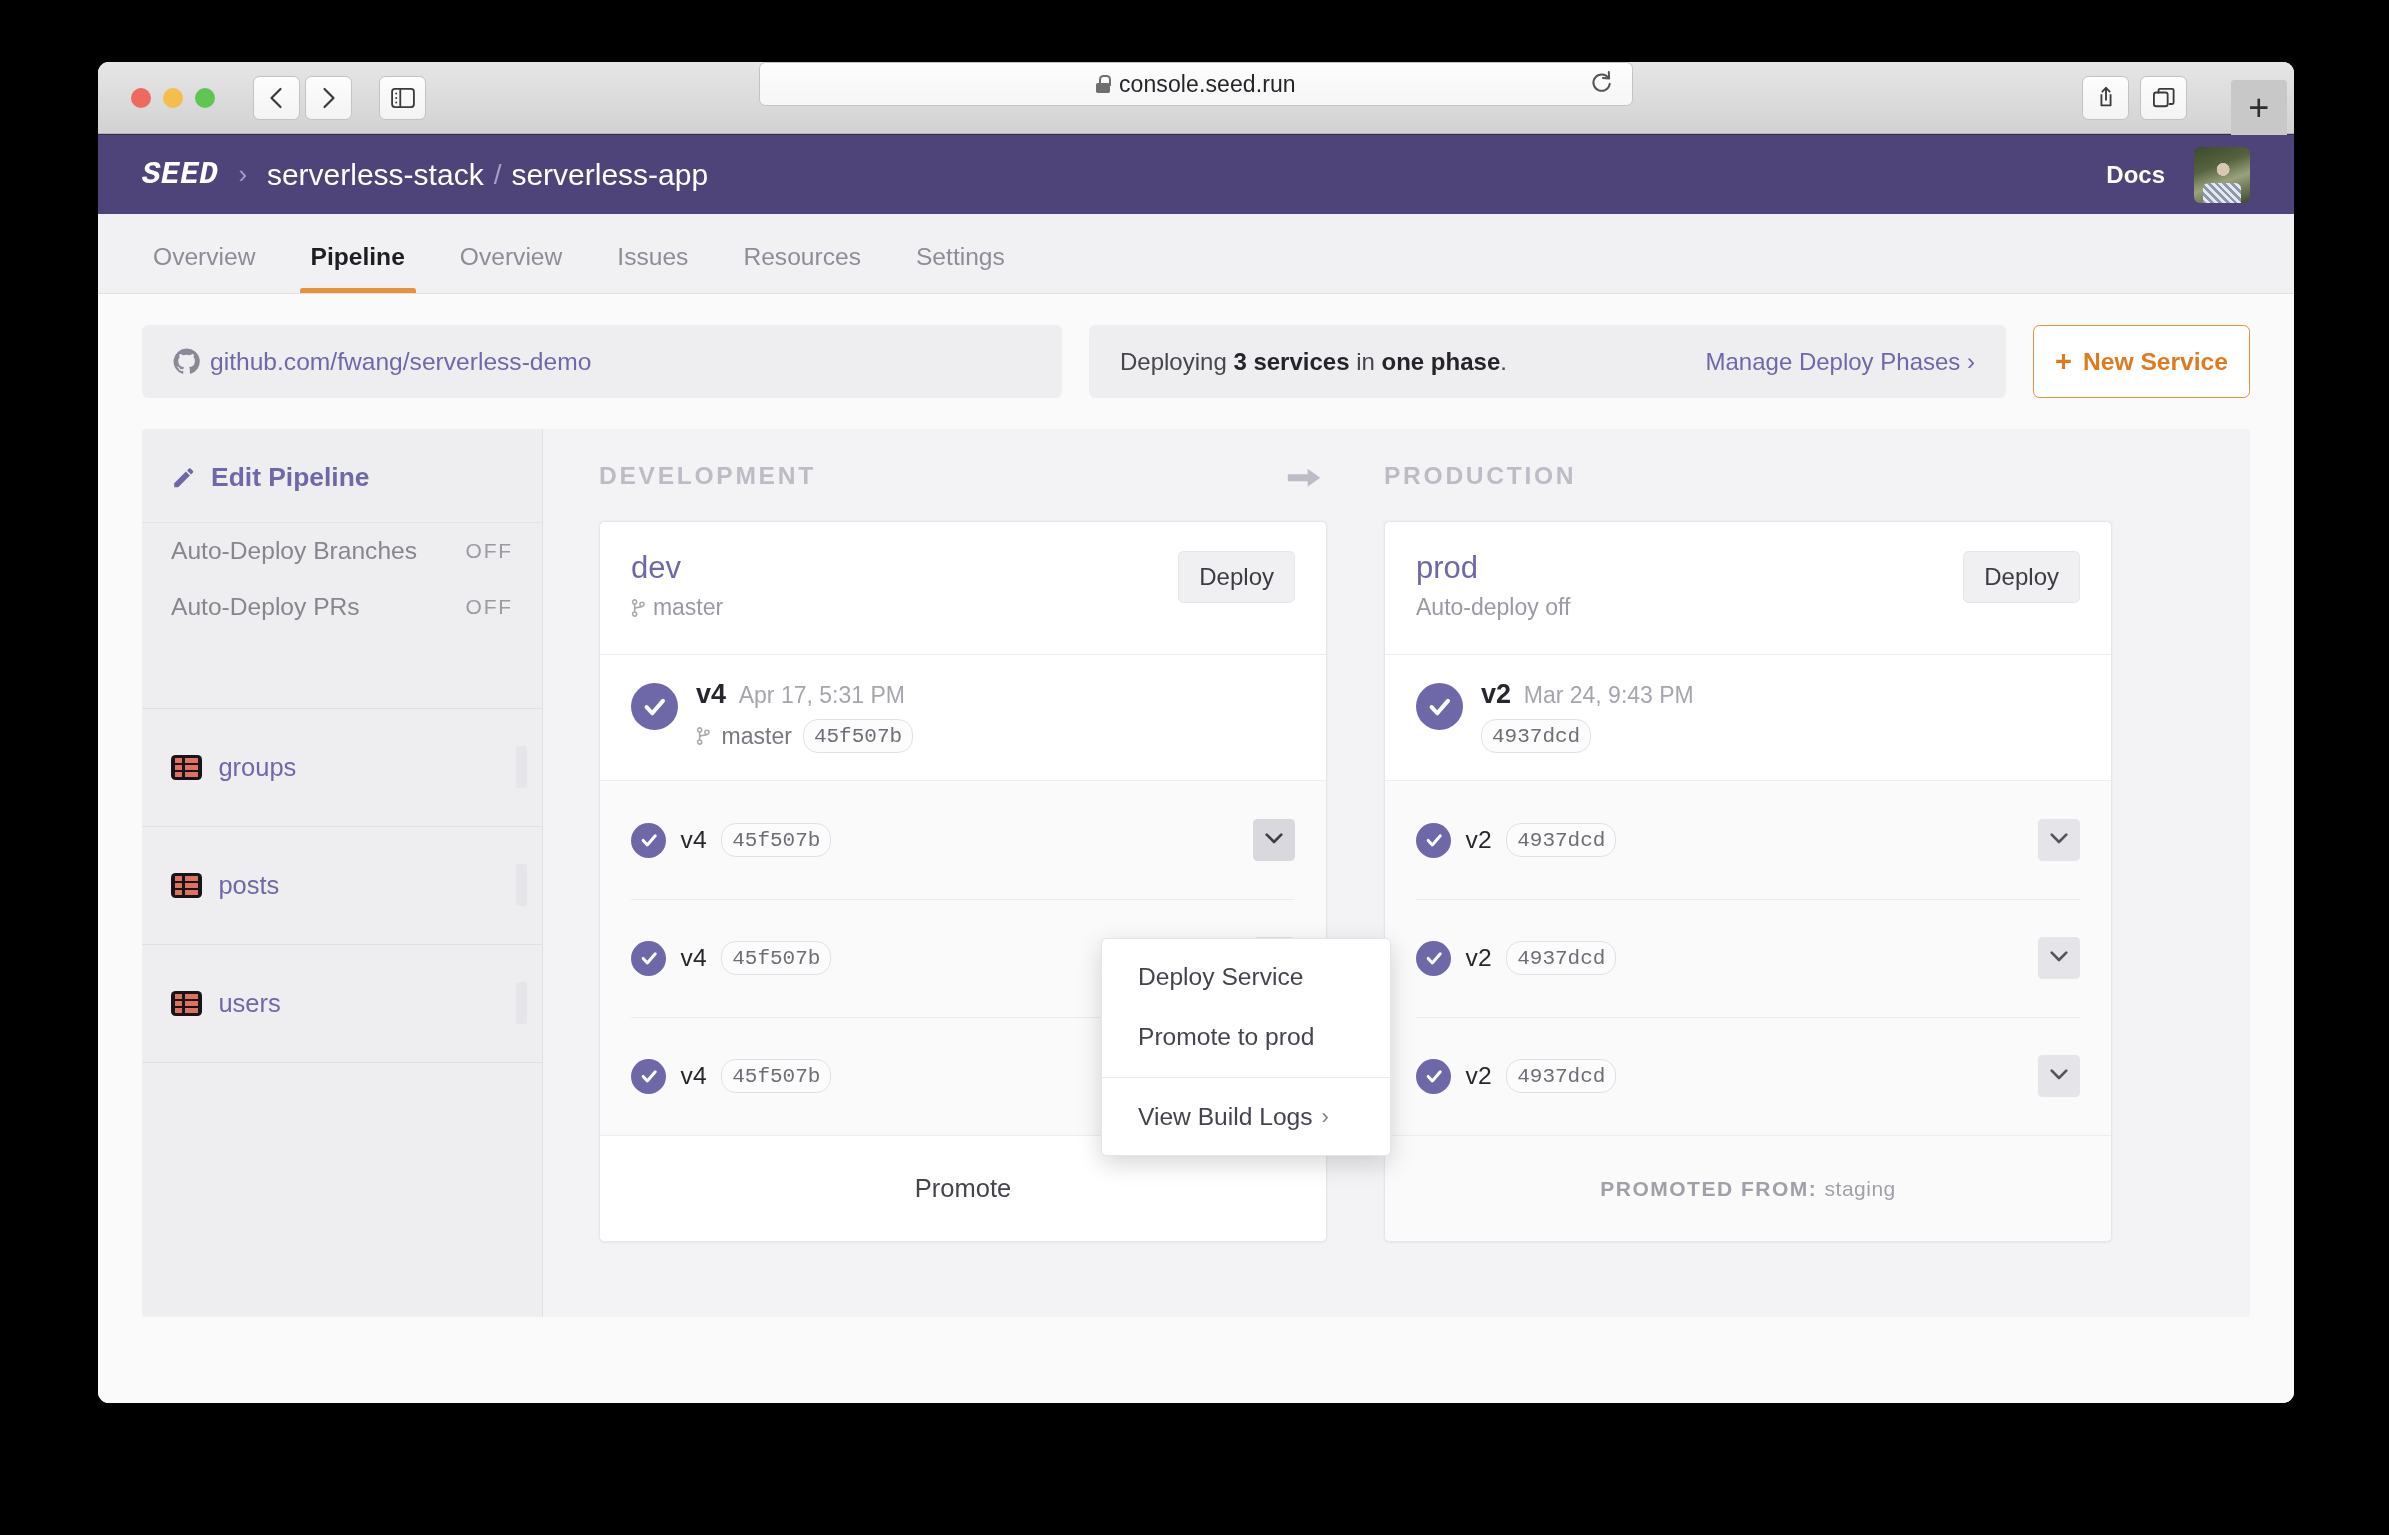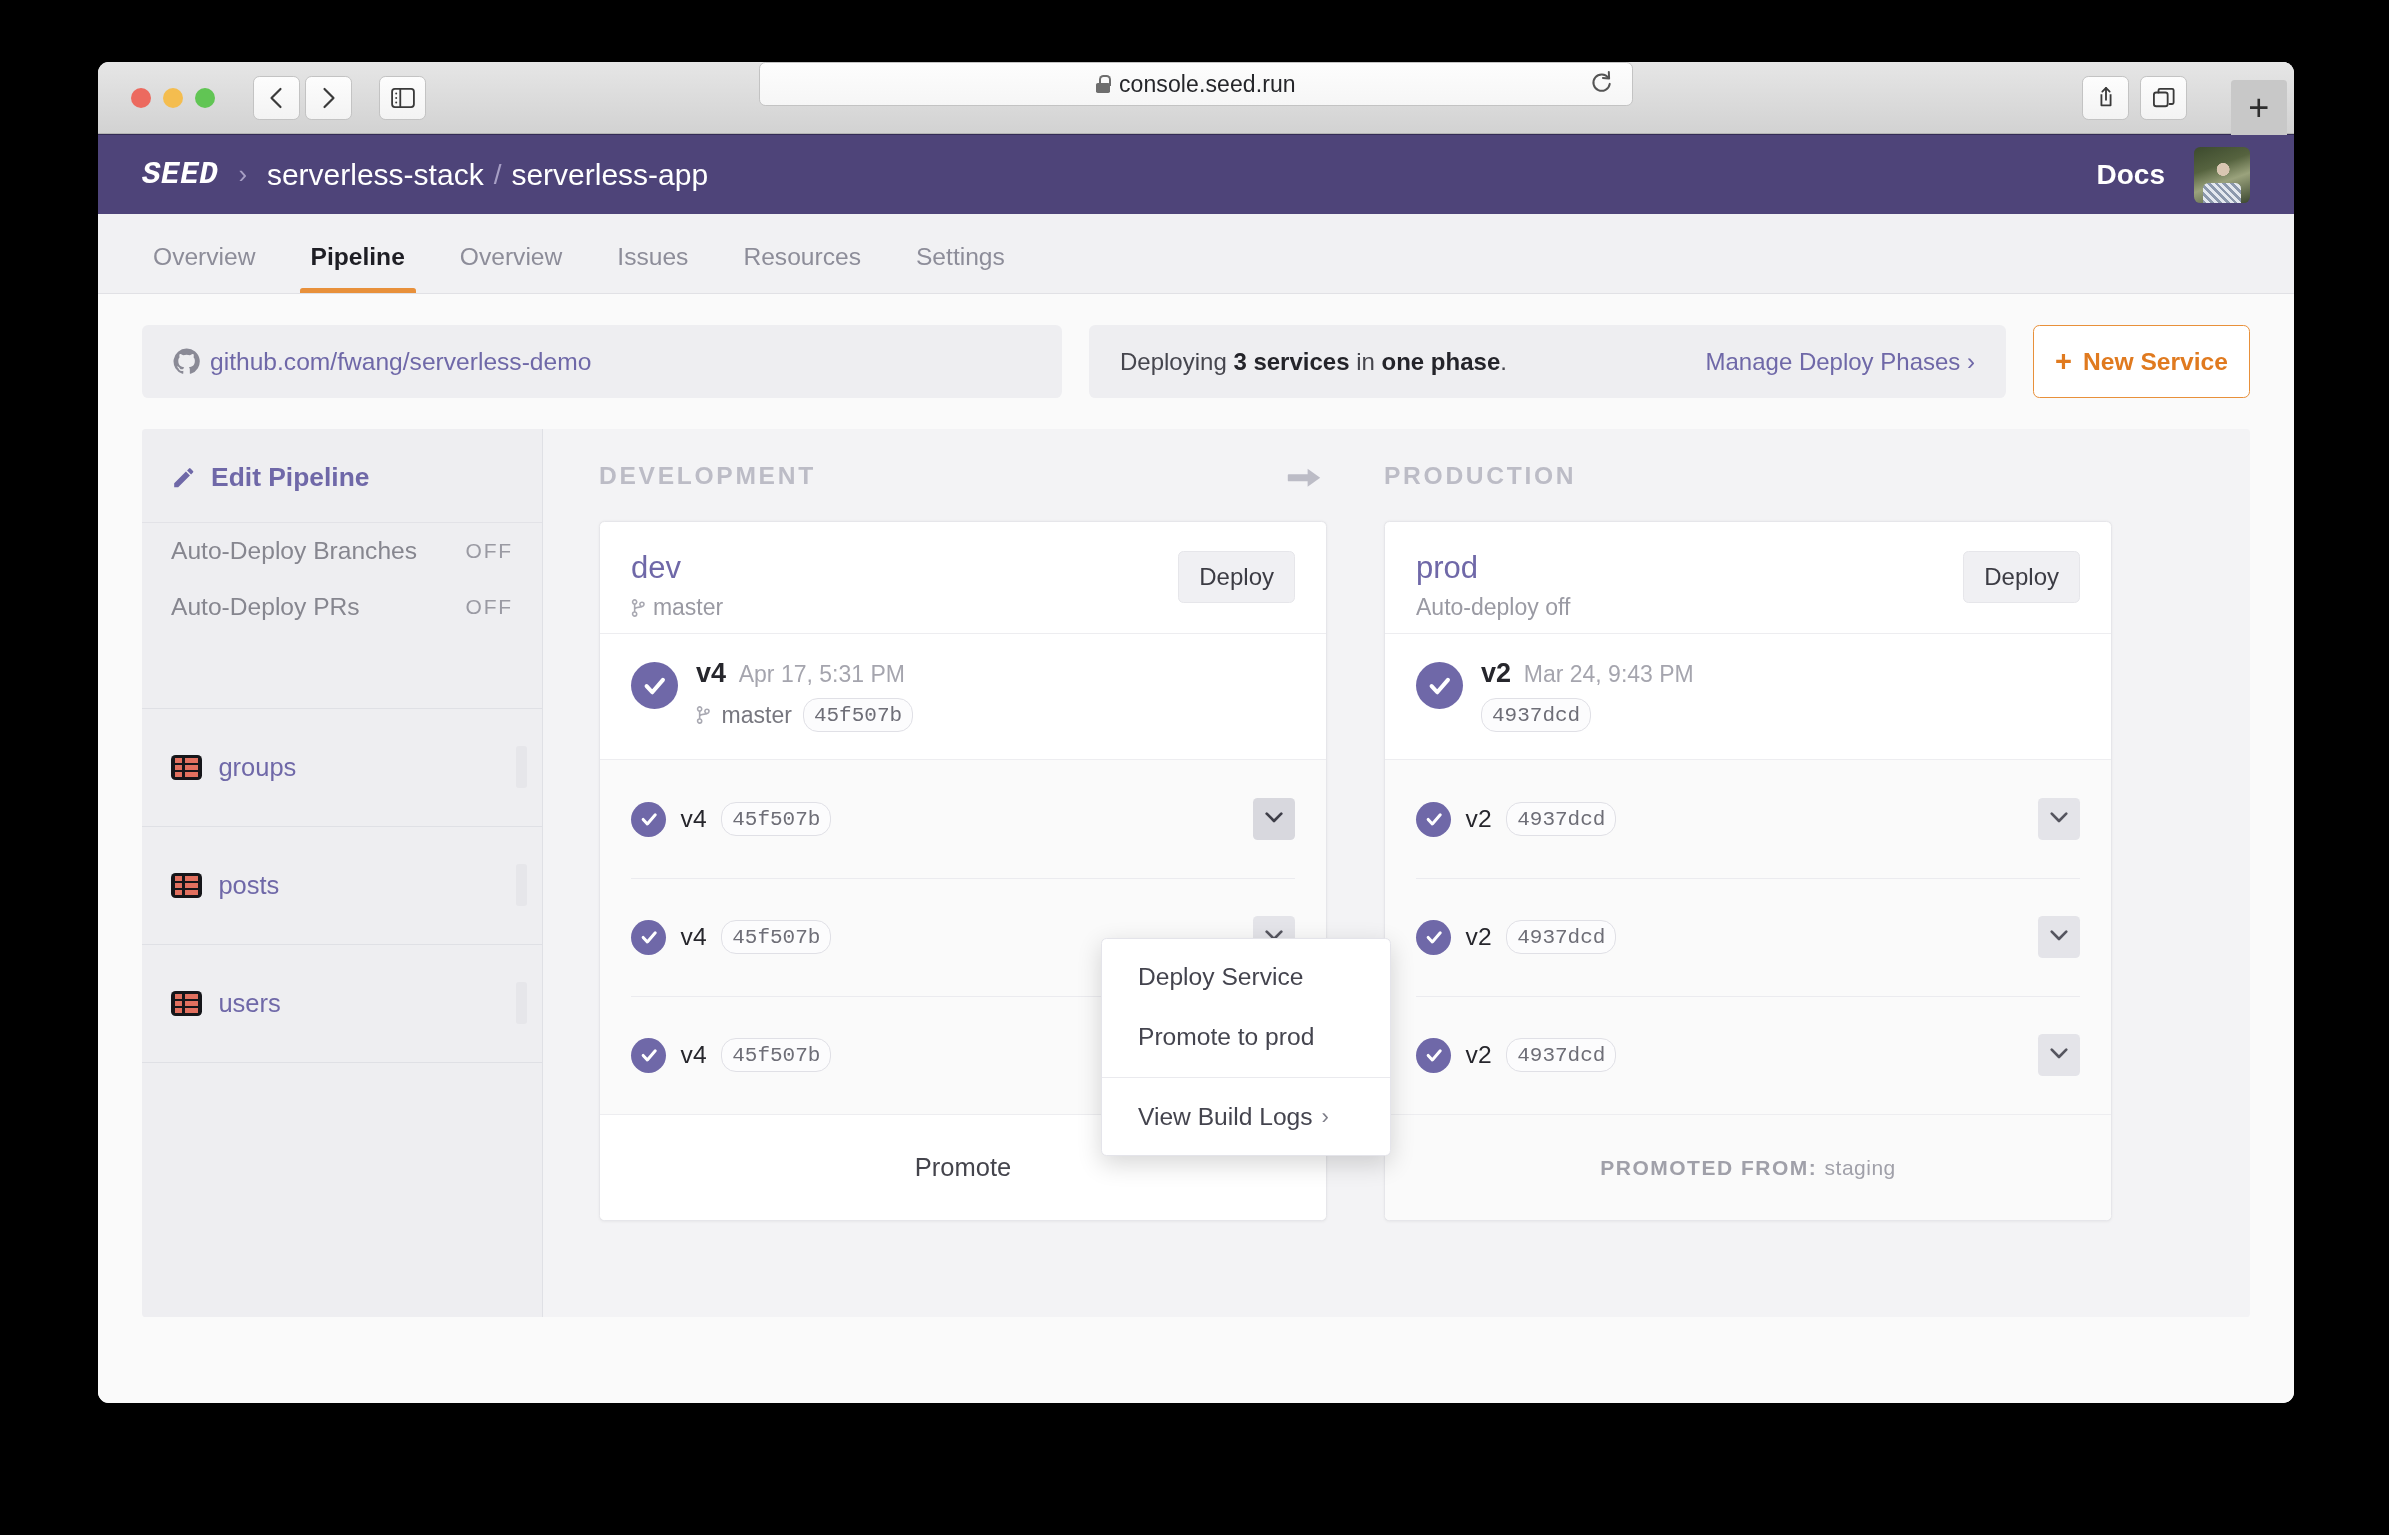"Docs" .docs-link { font-size: 28px -> 24px }
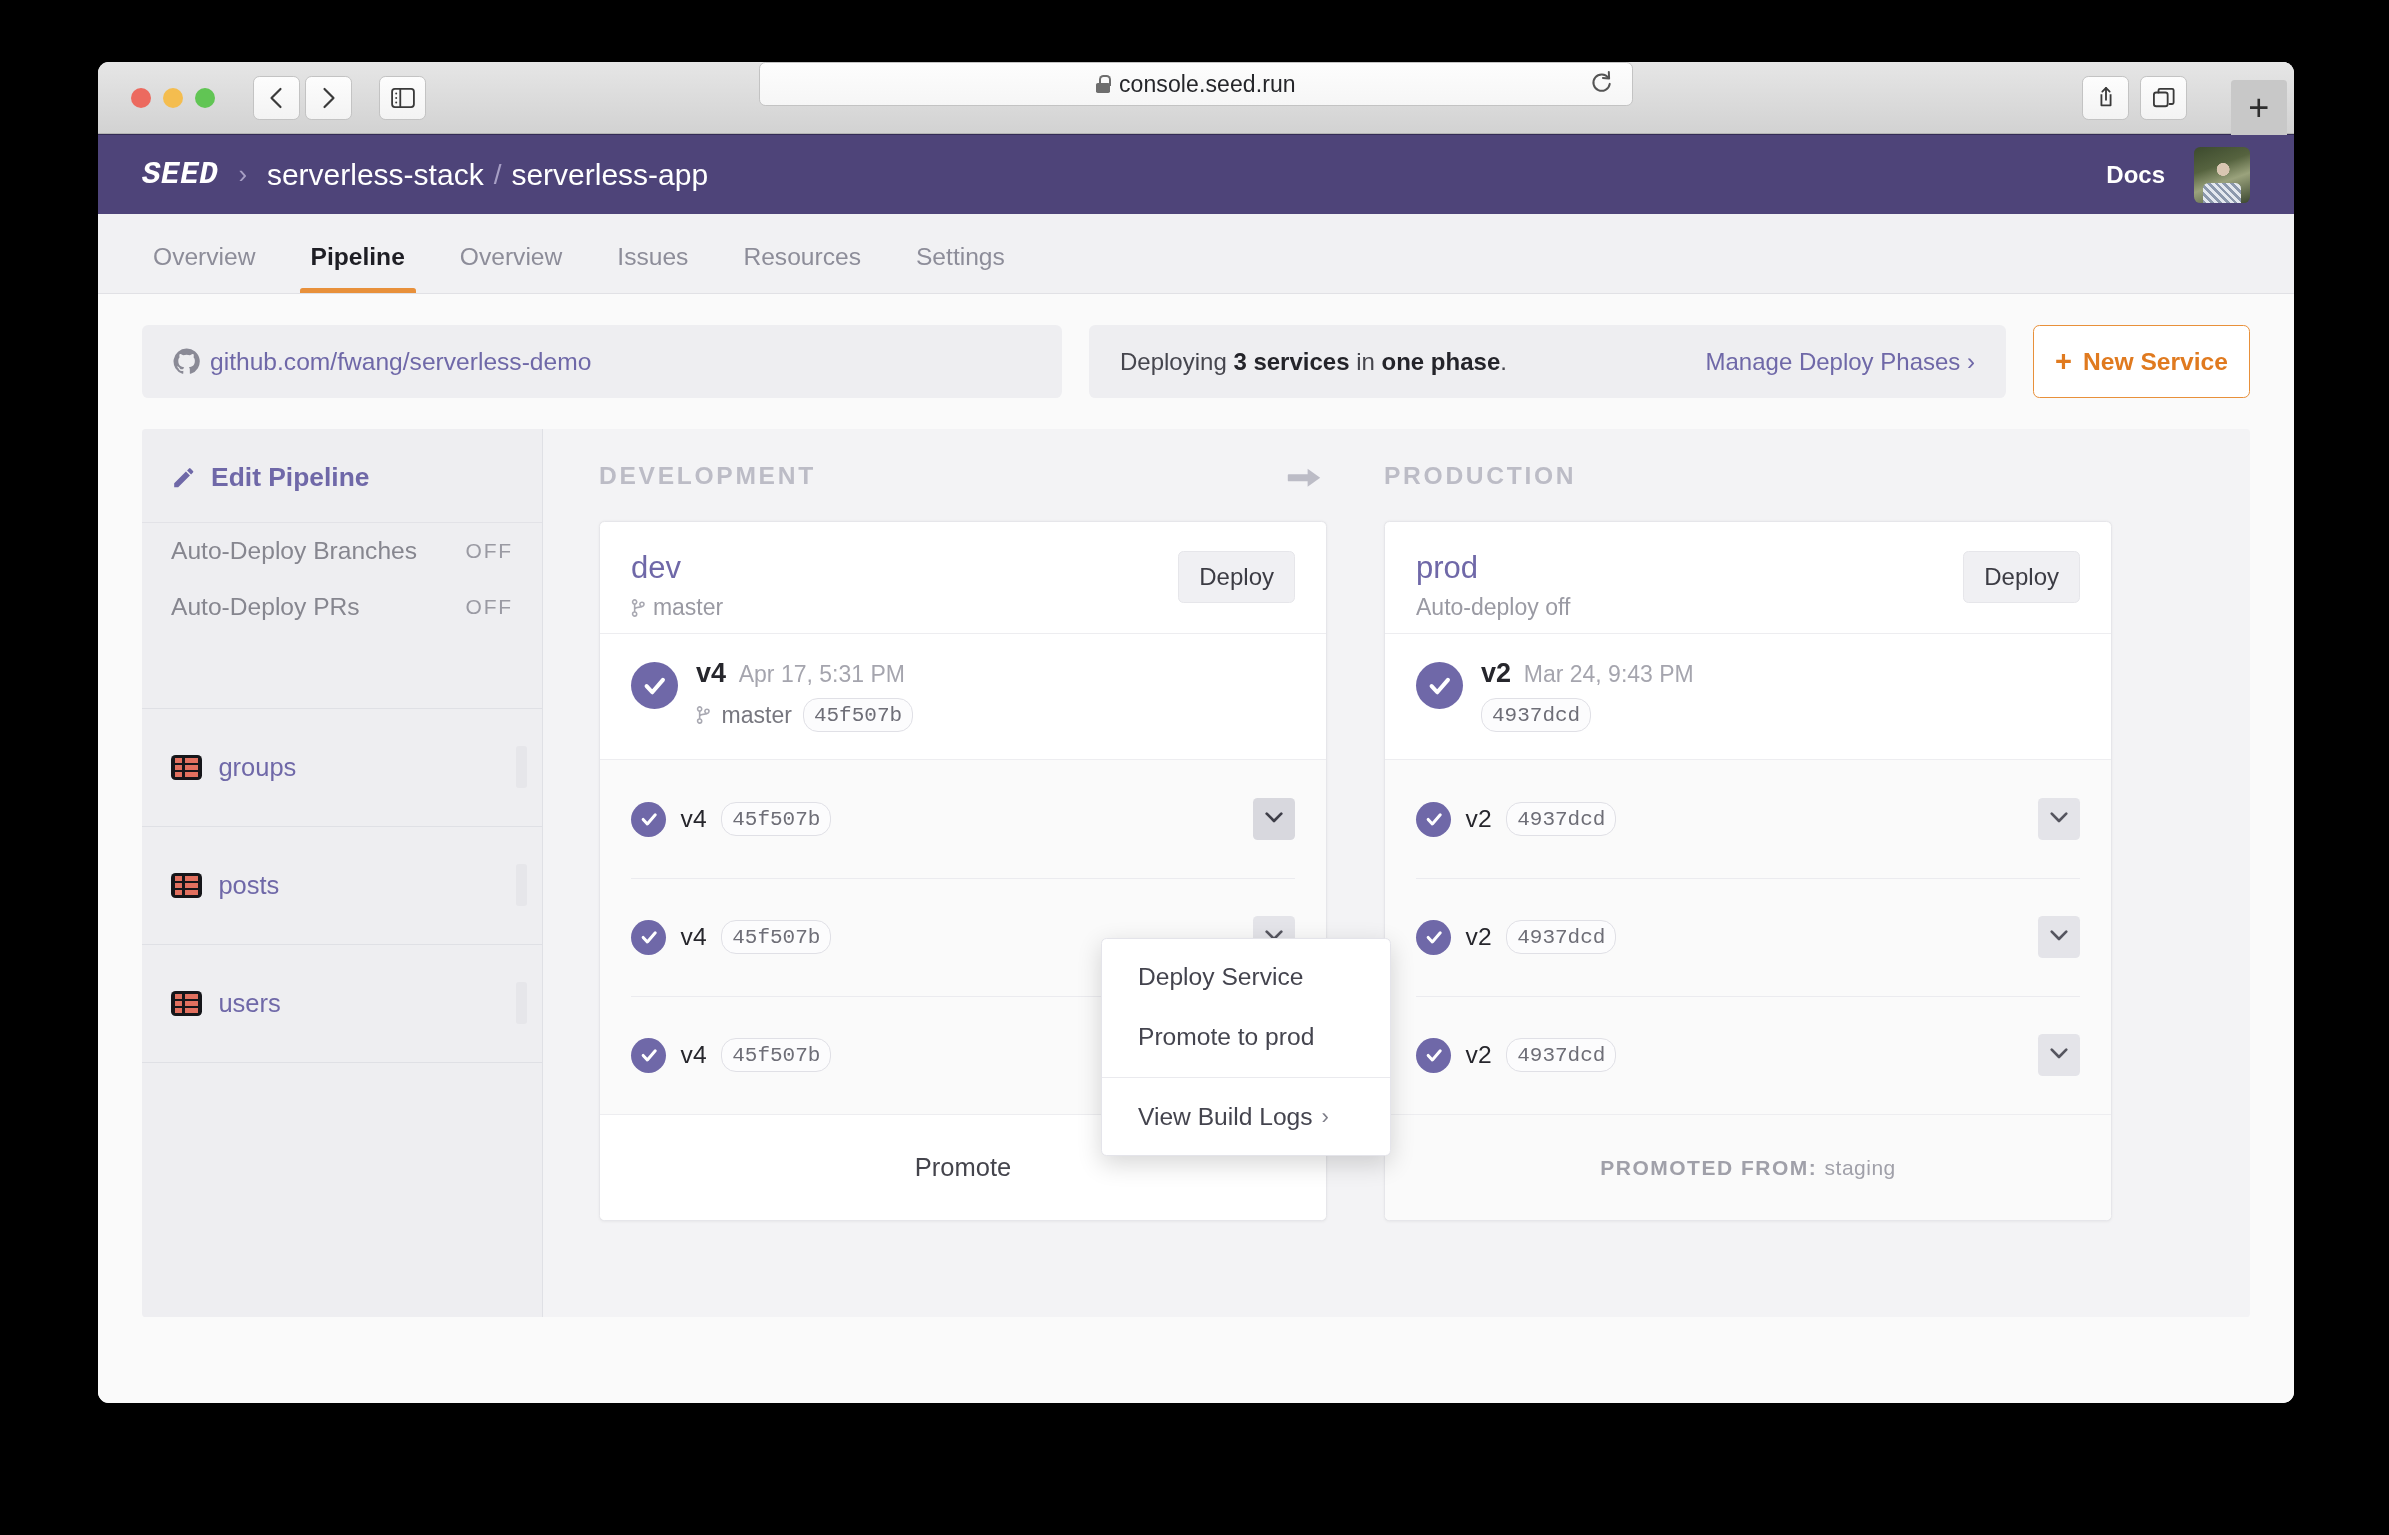"dev" .card-head { padding: 29px 31px 12px 31px -> 29px 31px 33px 31px }
